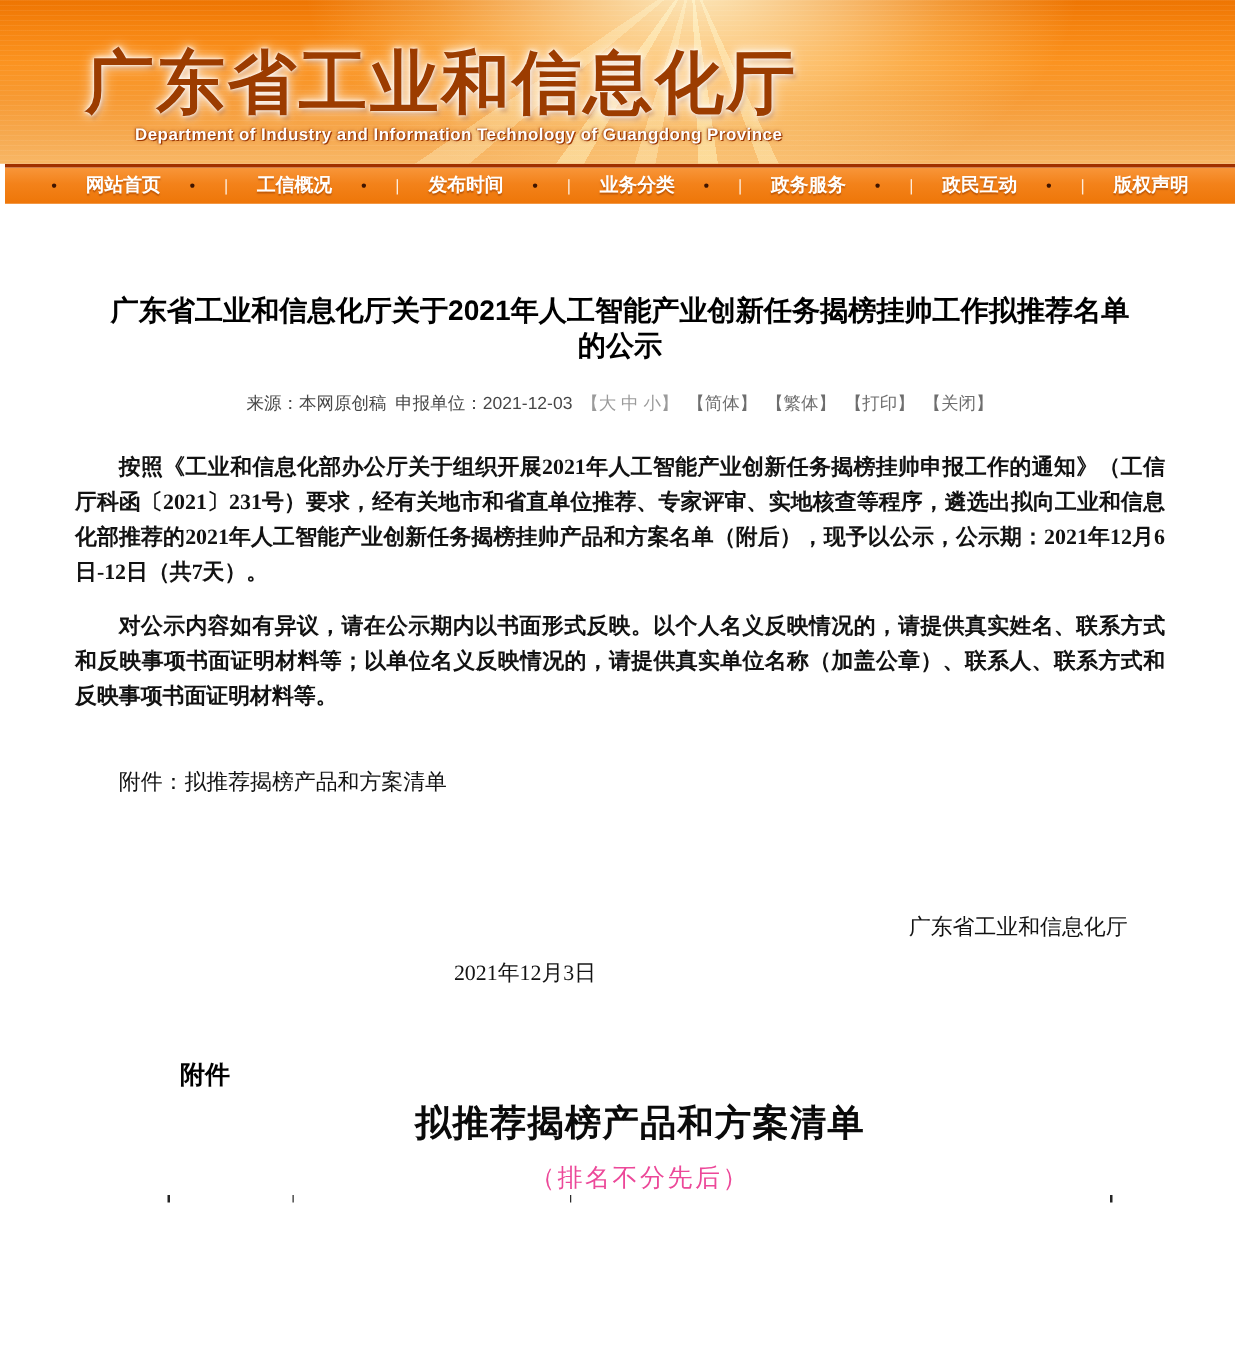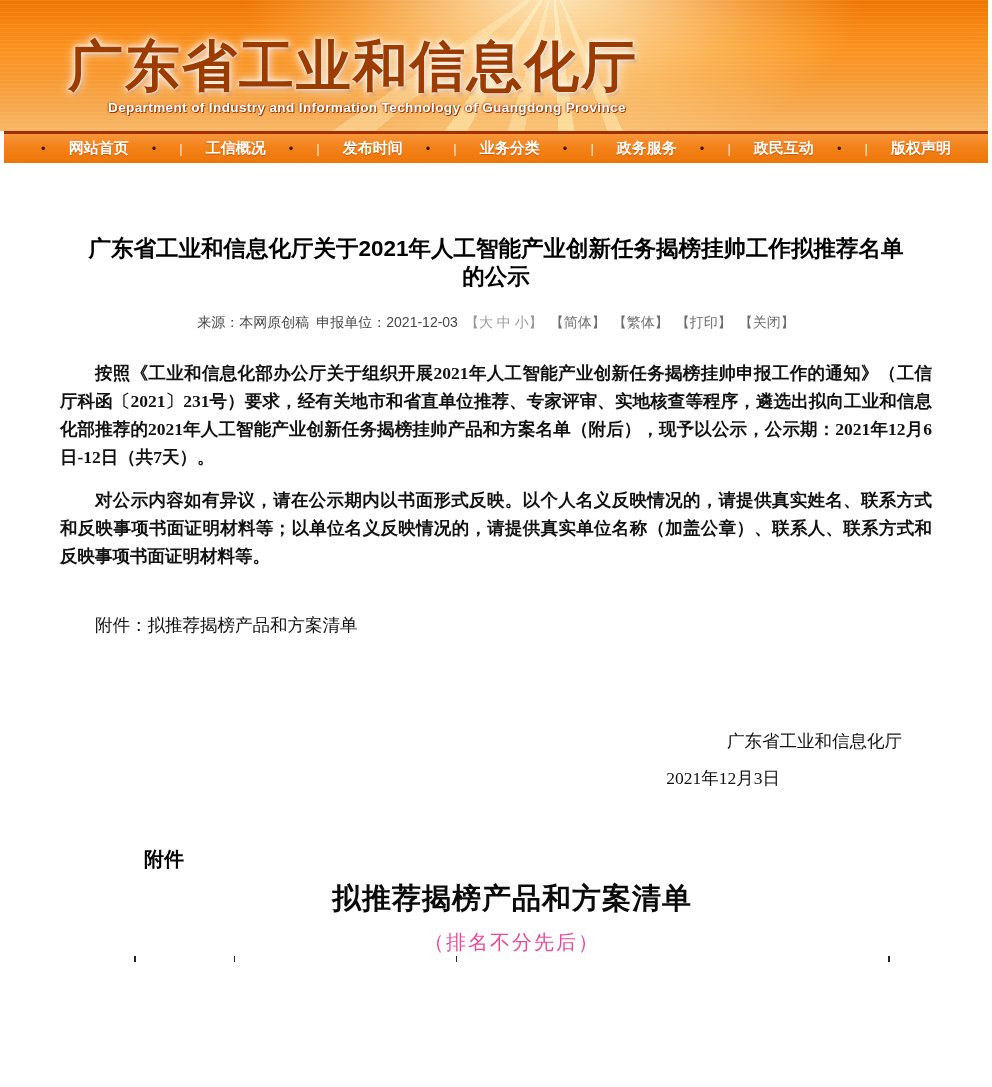"2021年12月3日" .sign-date { text-align: right -> center }
